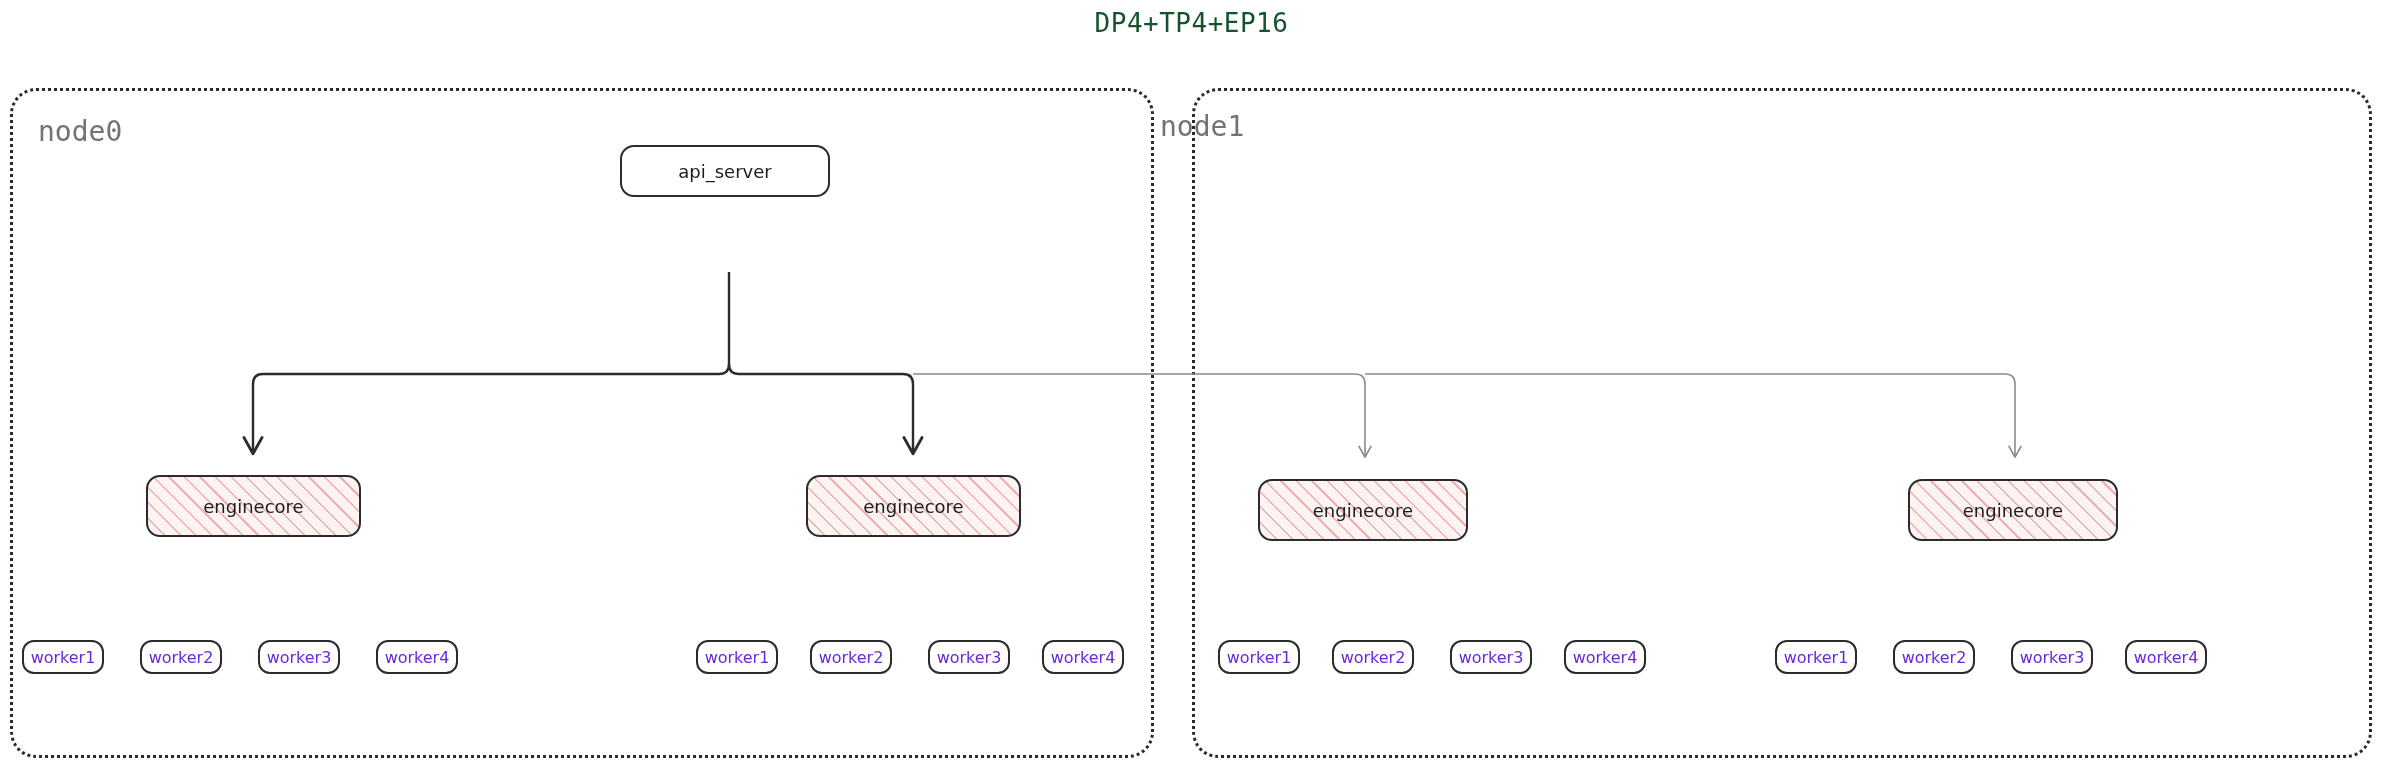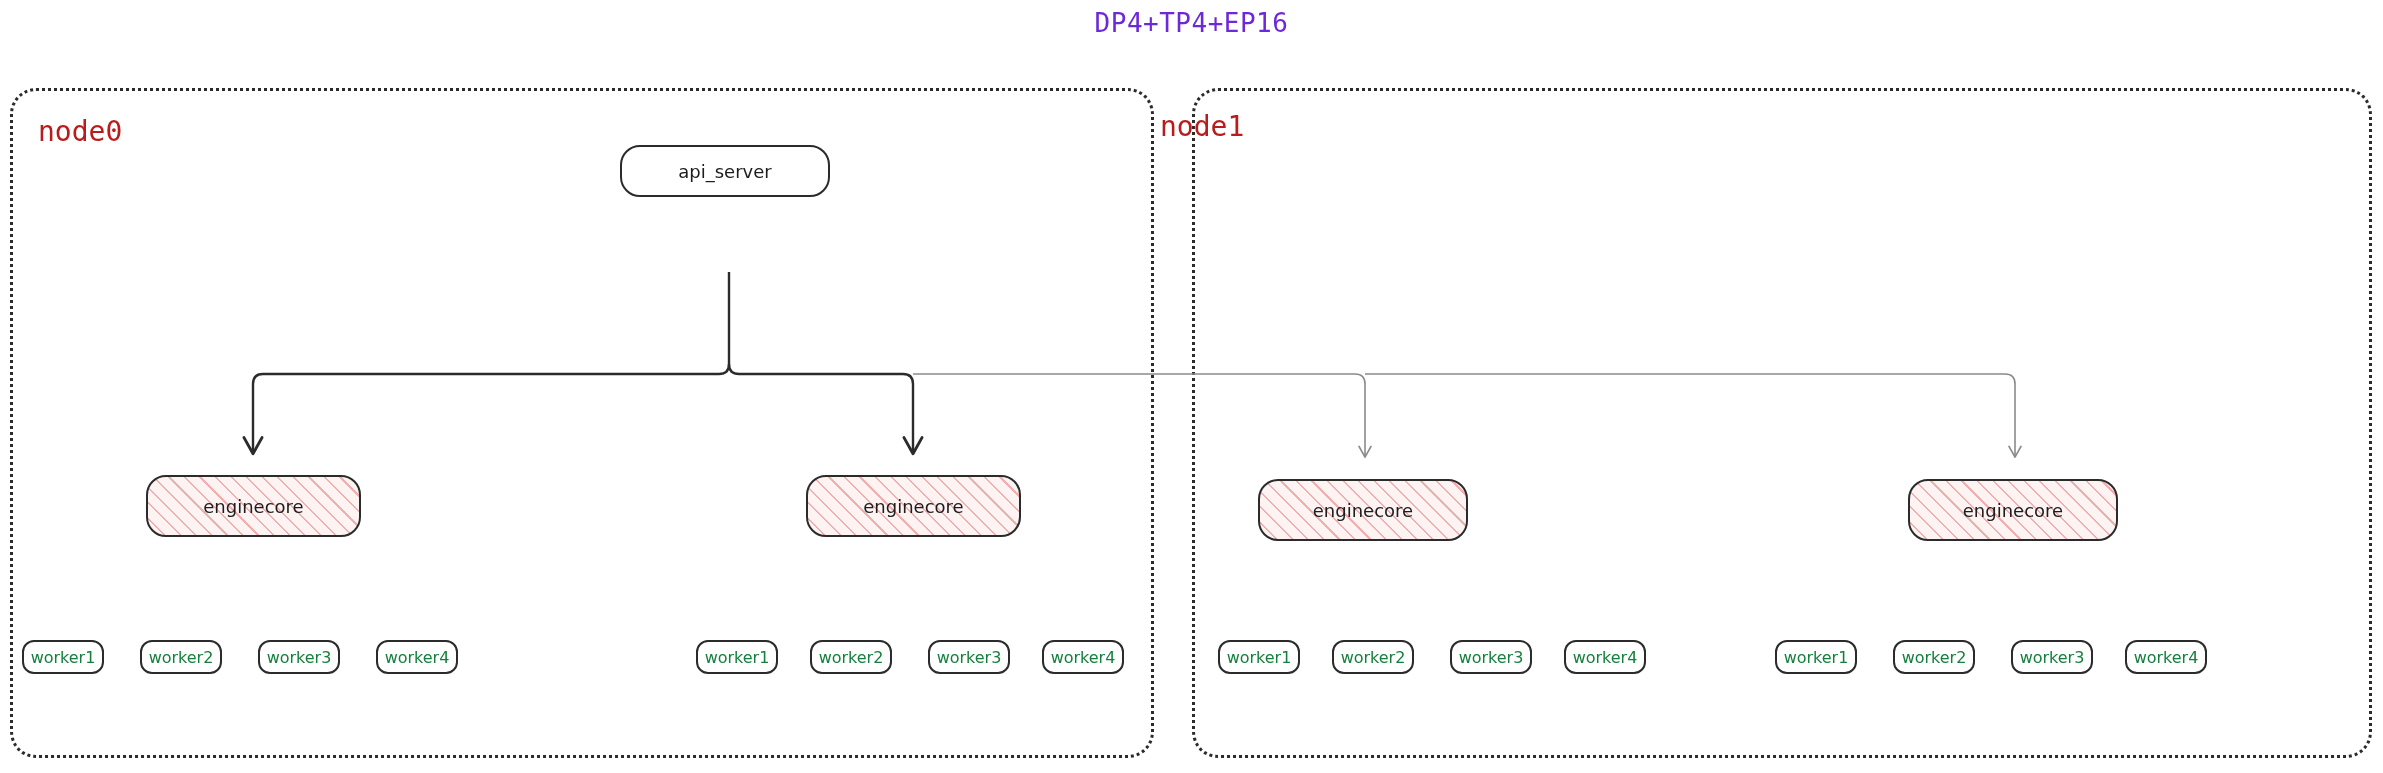"DP4+TP4+EP16" #title { color: #6d28d9 -> #14532d }
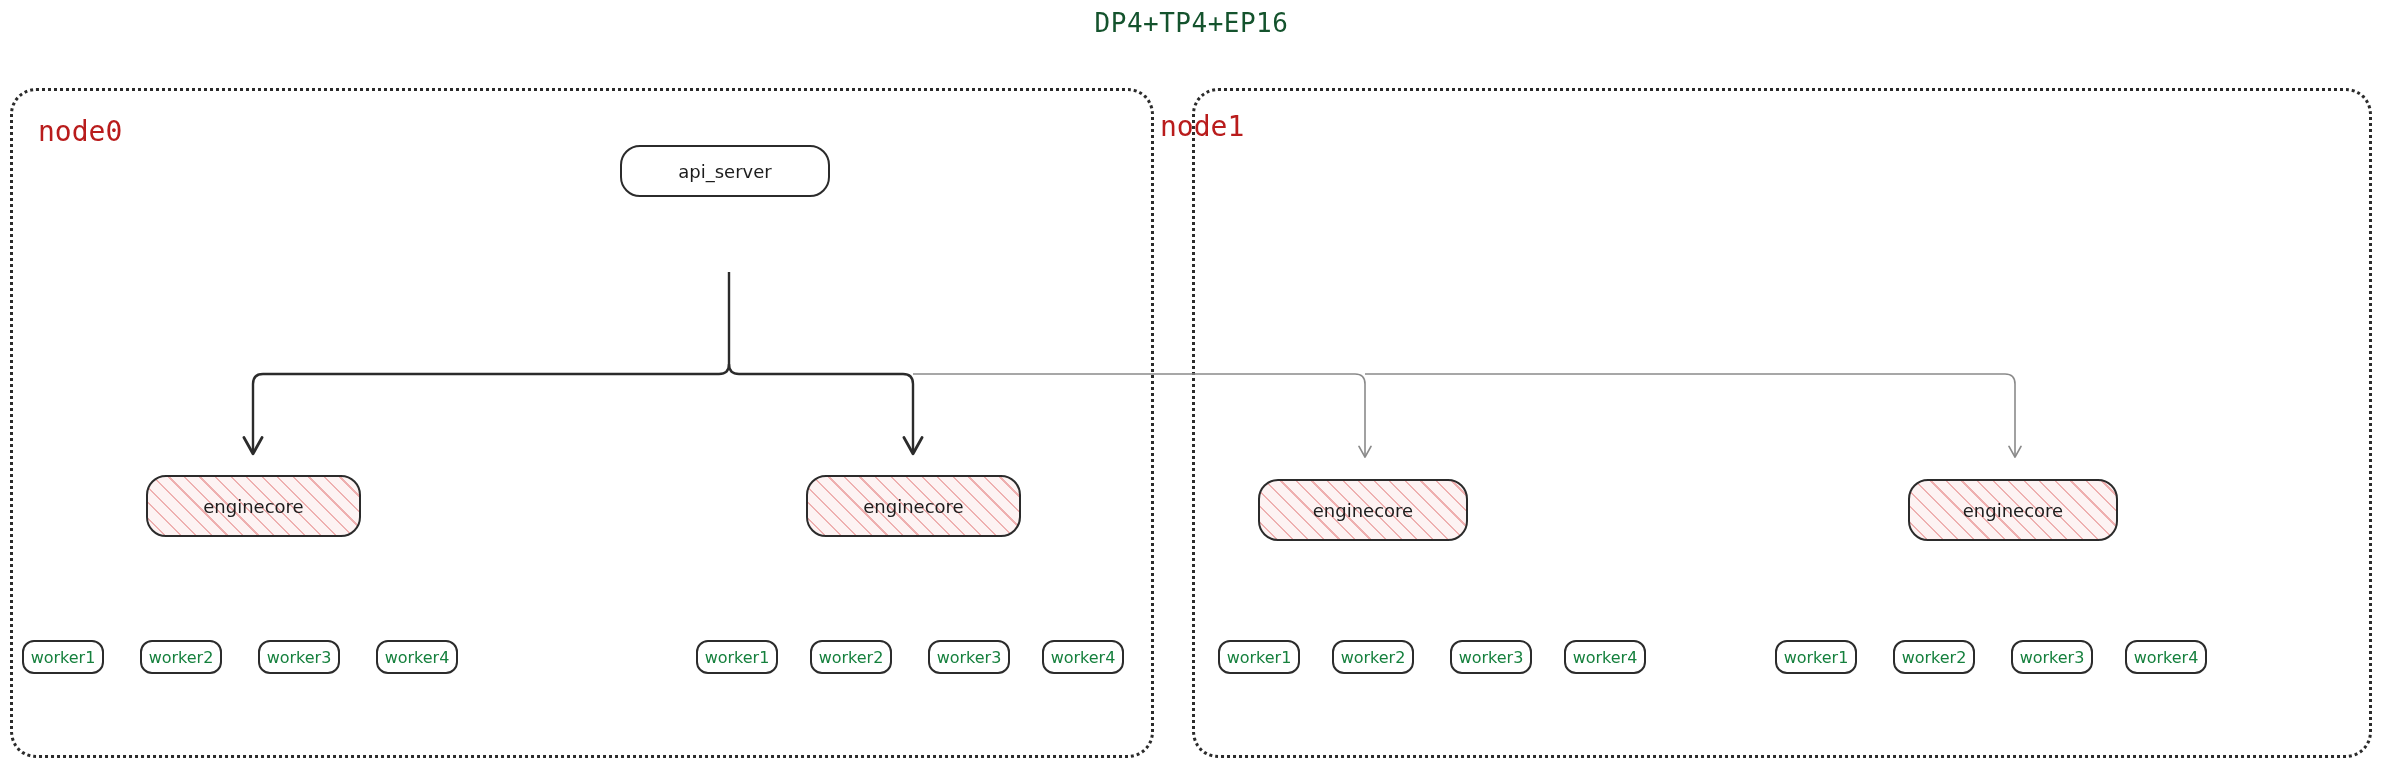"node0" .node-label { color: #b91c1c -> #737373 }
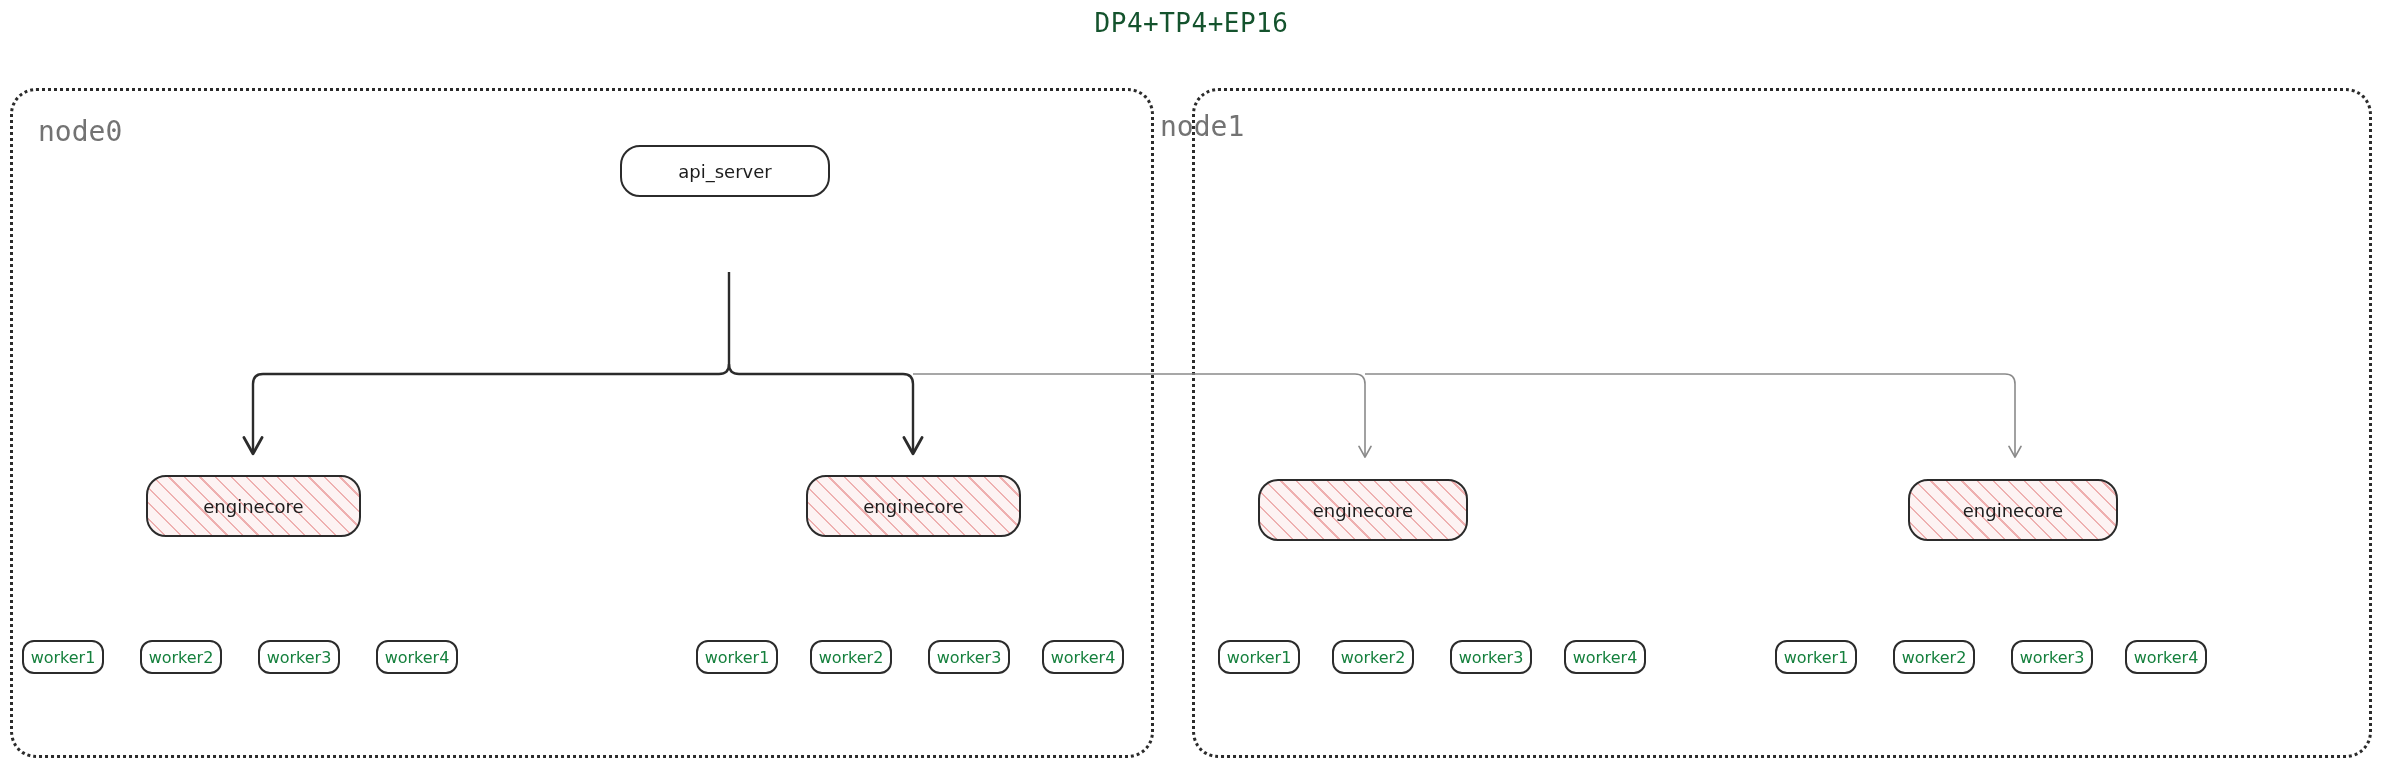"api_server" .proc-box { border-radius: 20px -> 14px }
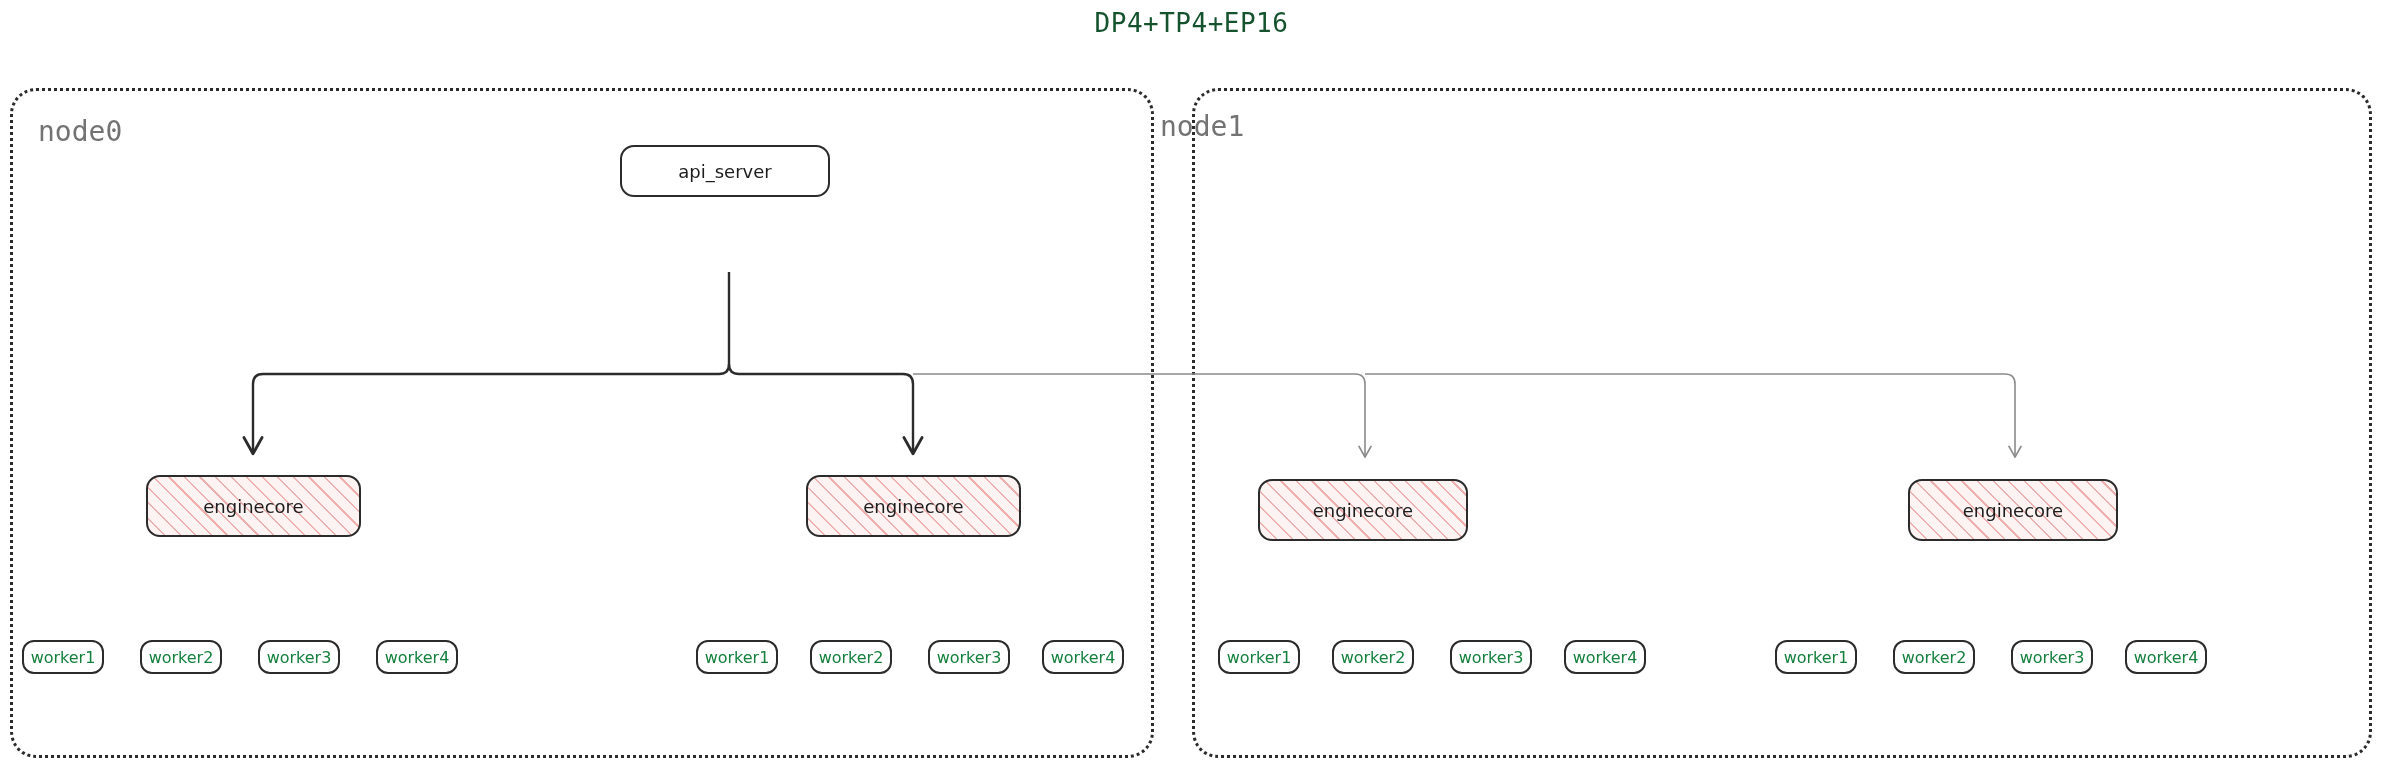"worker1" .worker-box { color: #15803d -> #6d28d9 }
